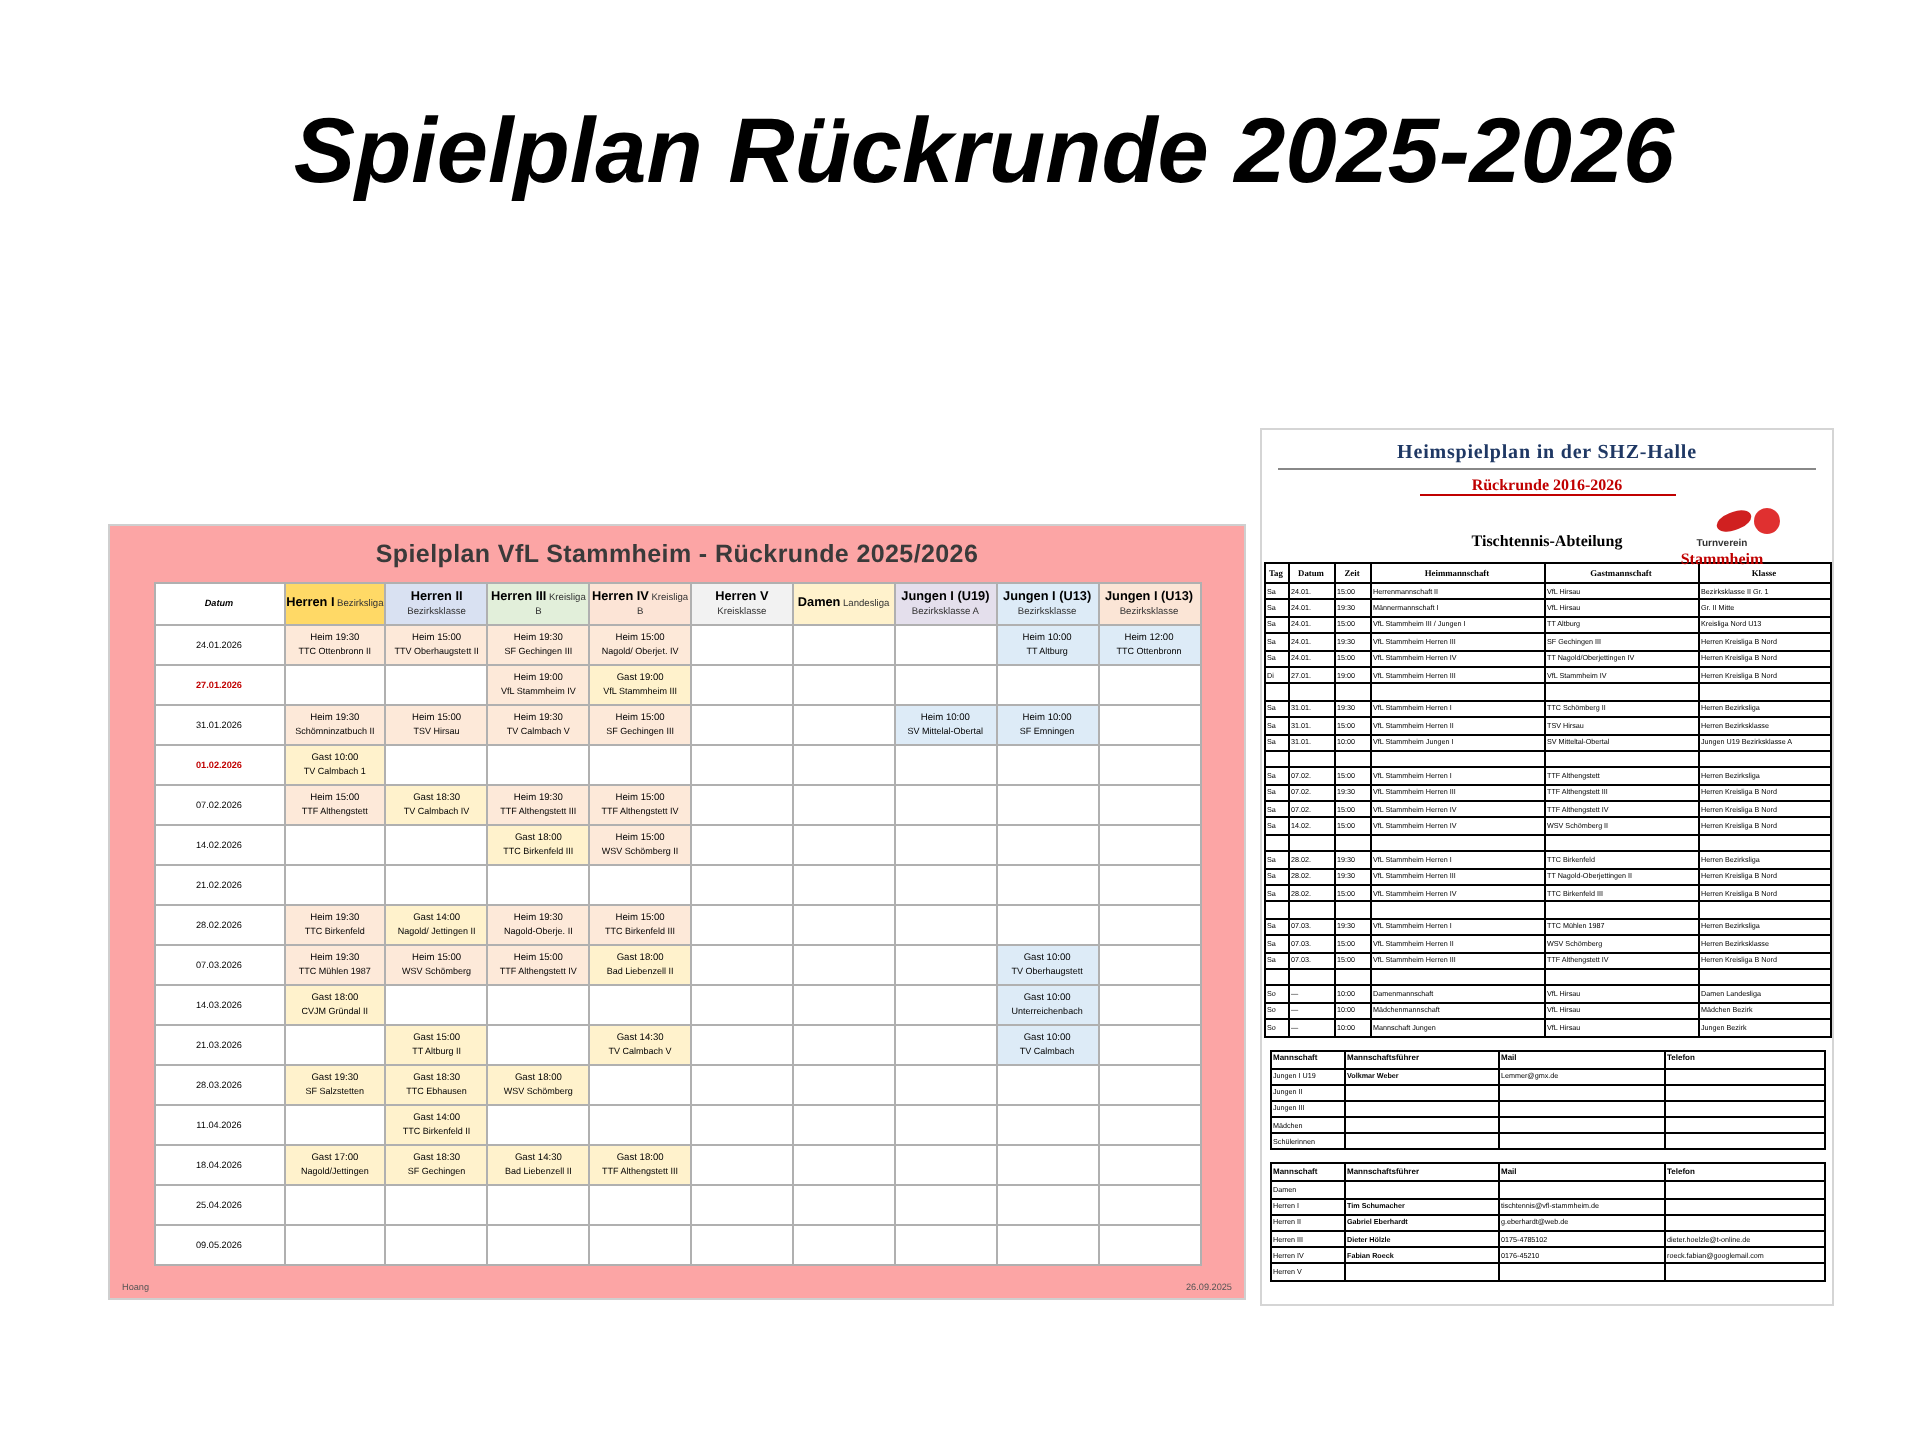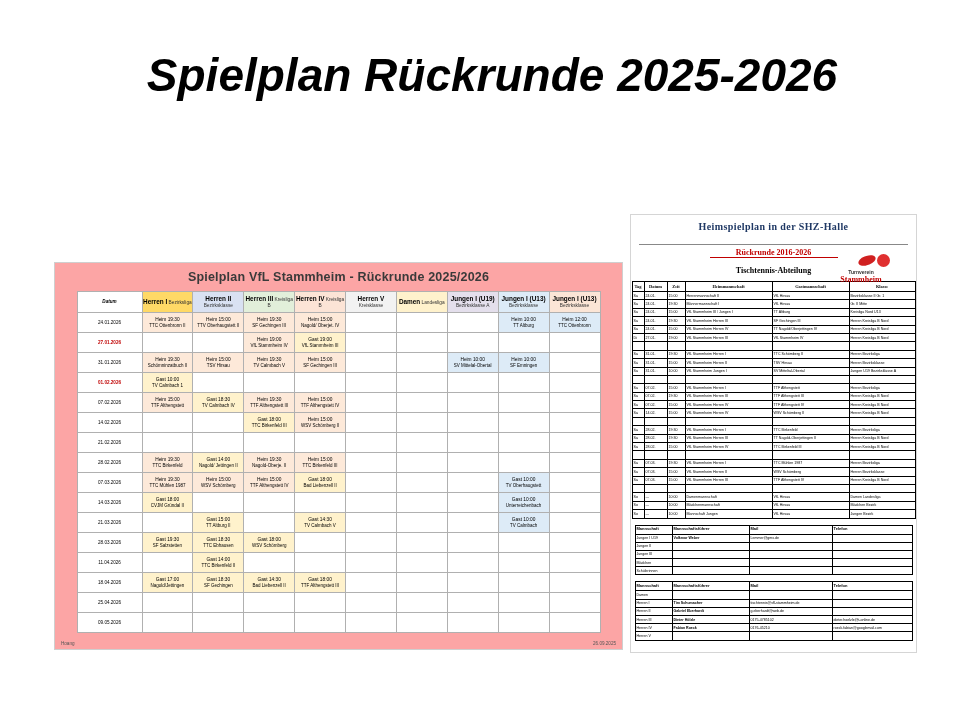"Heimspielplan in der SHZ-Halle" .rd-title { padding-bottom: 12px -> 2px }
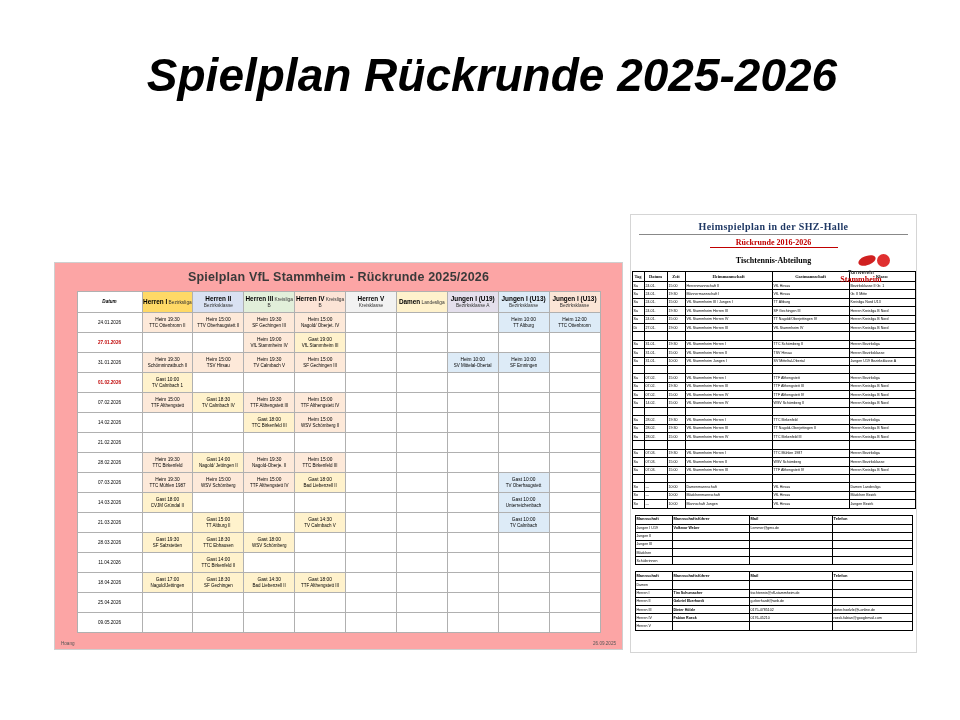"Tischtennis-Abteilung" .rd-sub2 { margin: 8px auto 0 auto -> 18px auto 0 auto }
